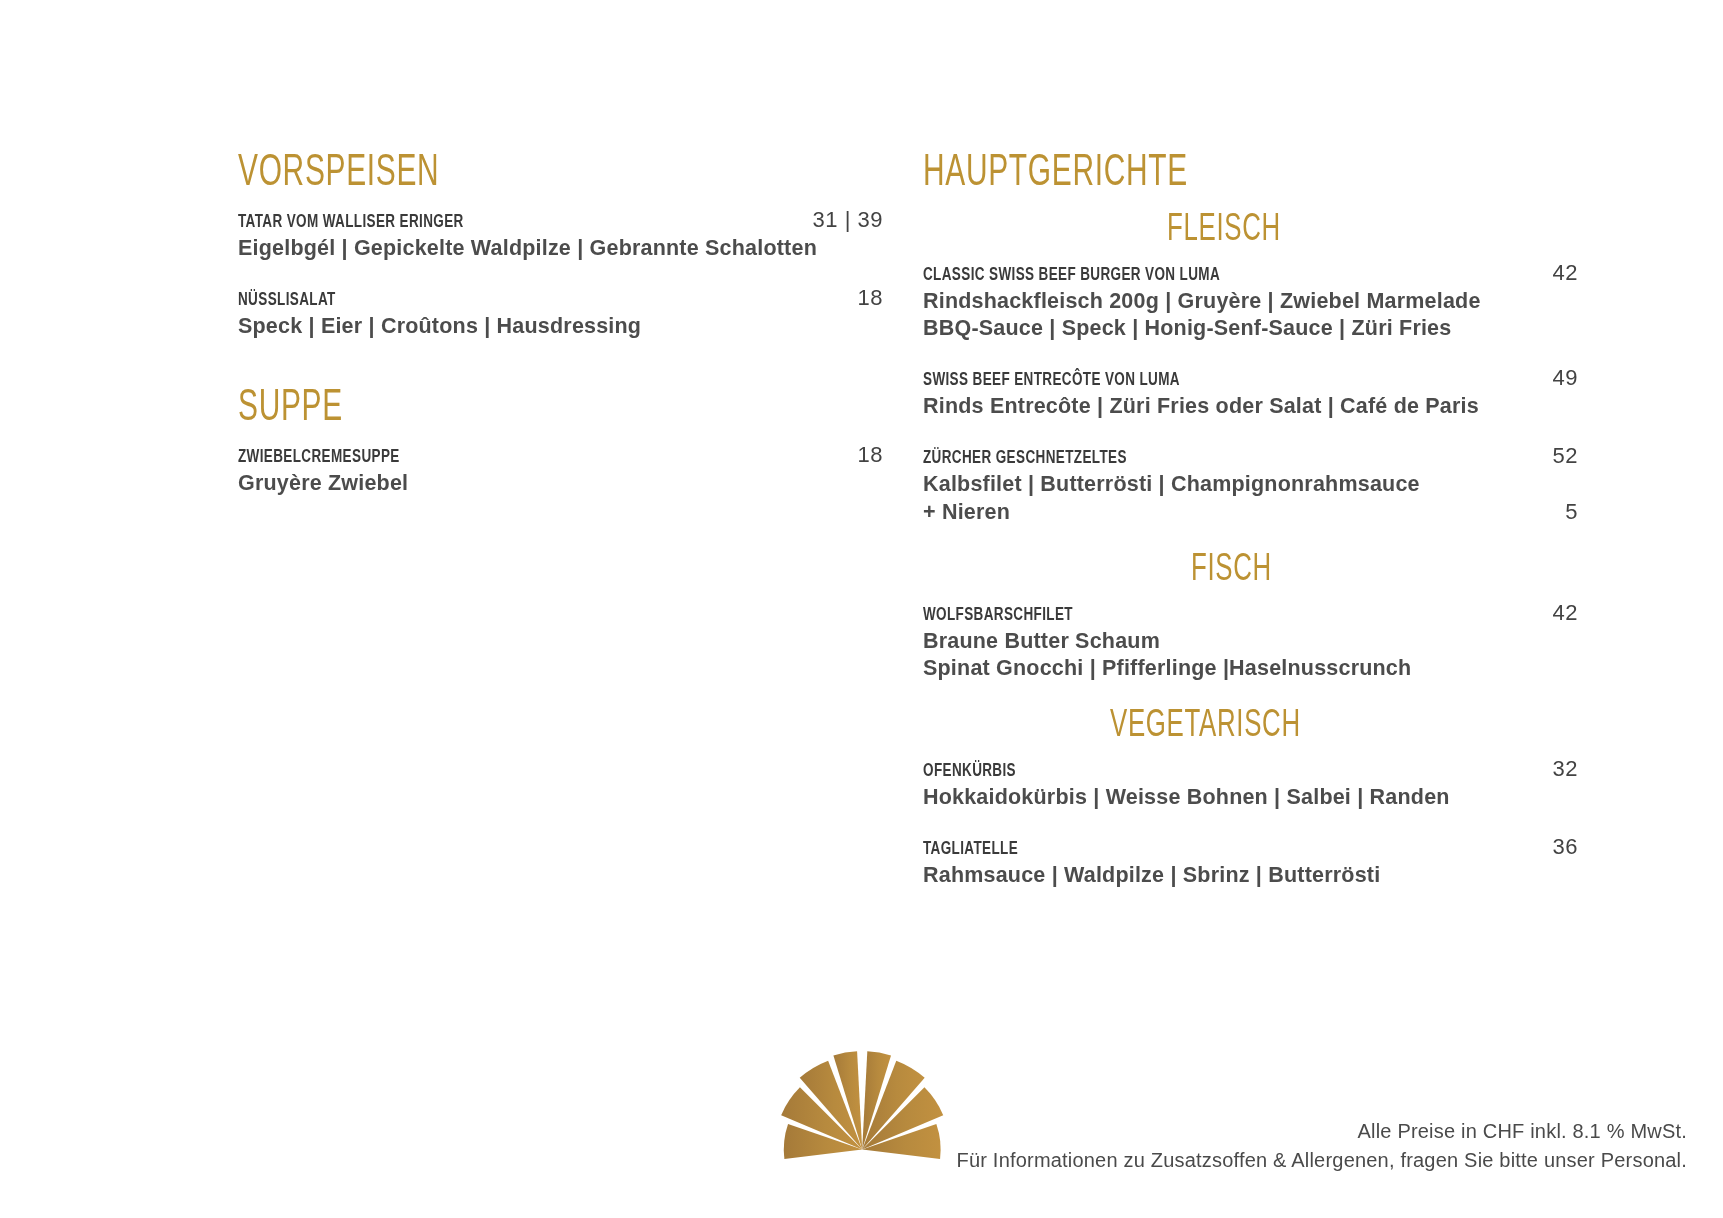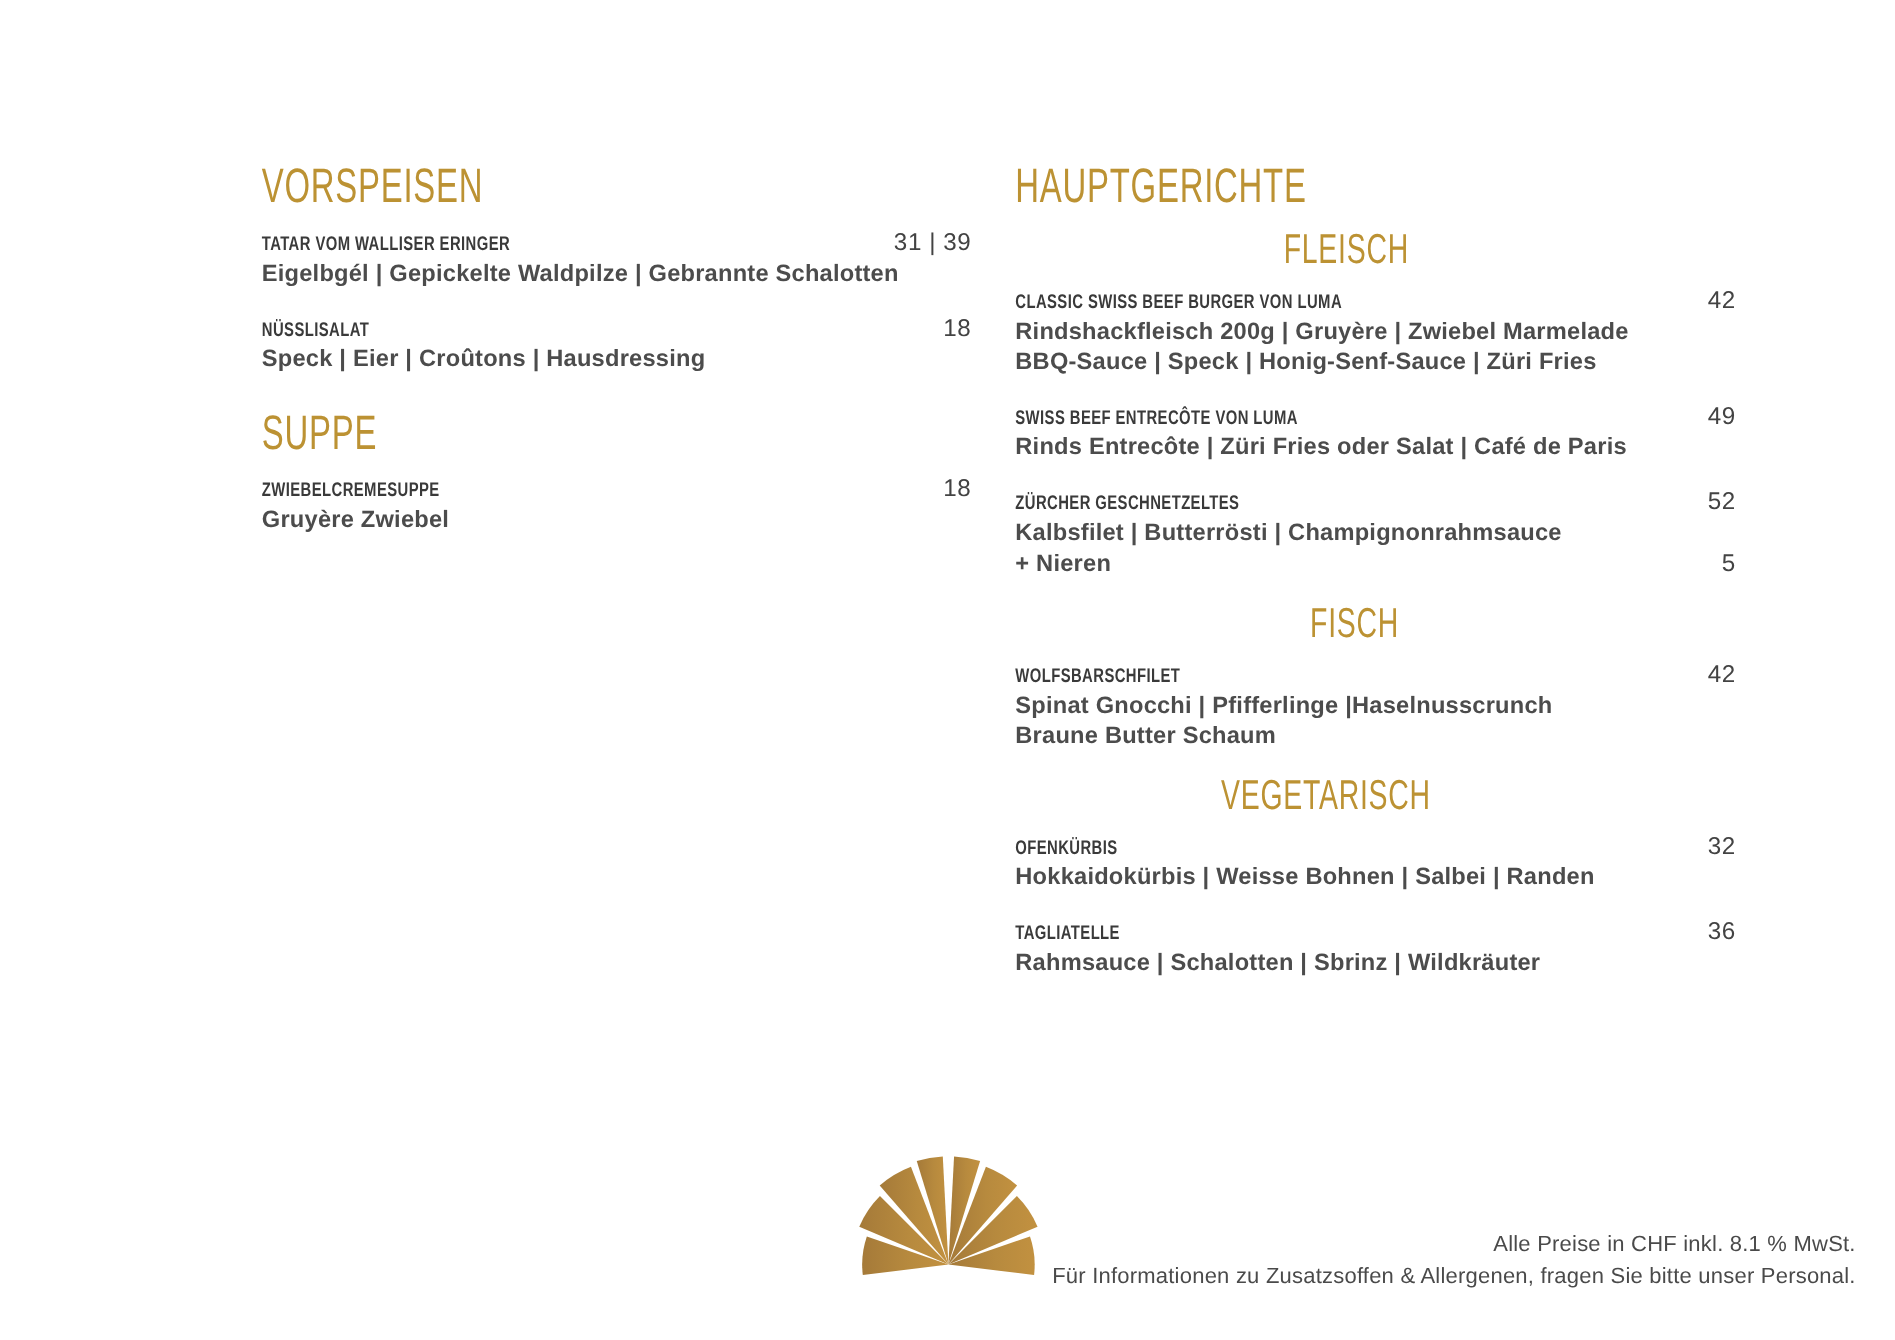"SUPPE" h1.menu-heading { margin-top: 32px -> 43px }
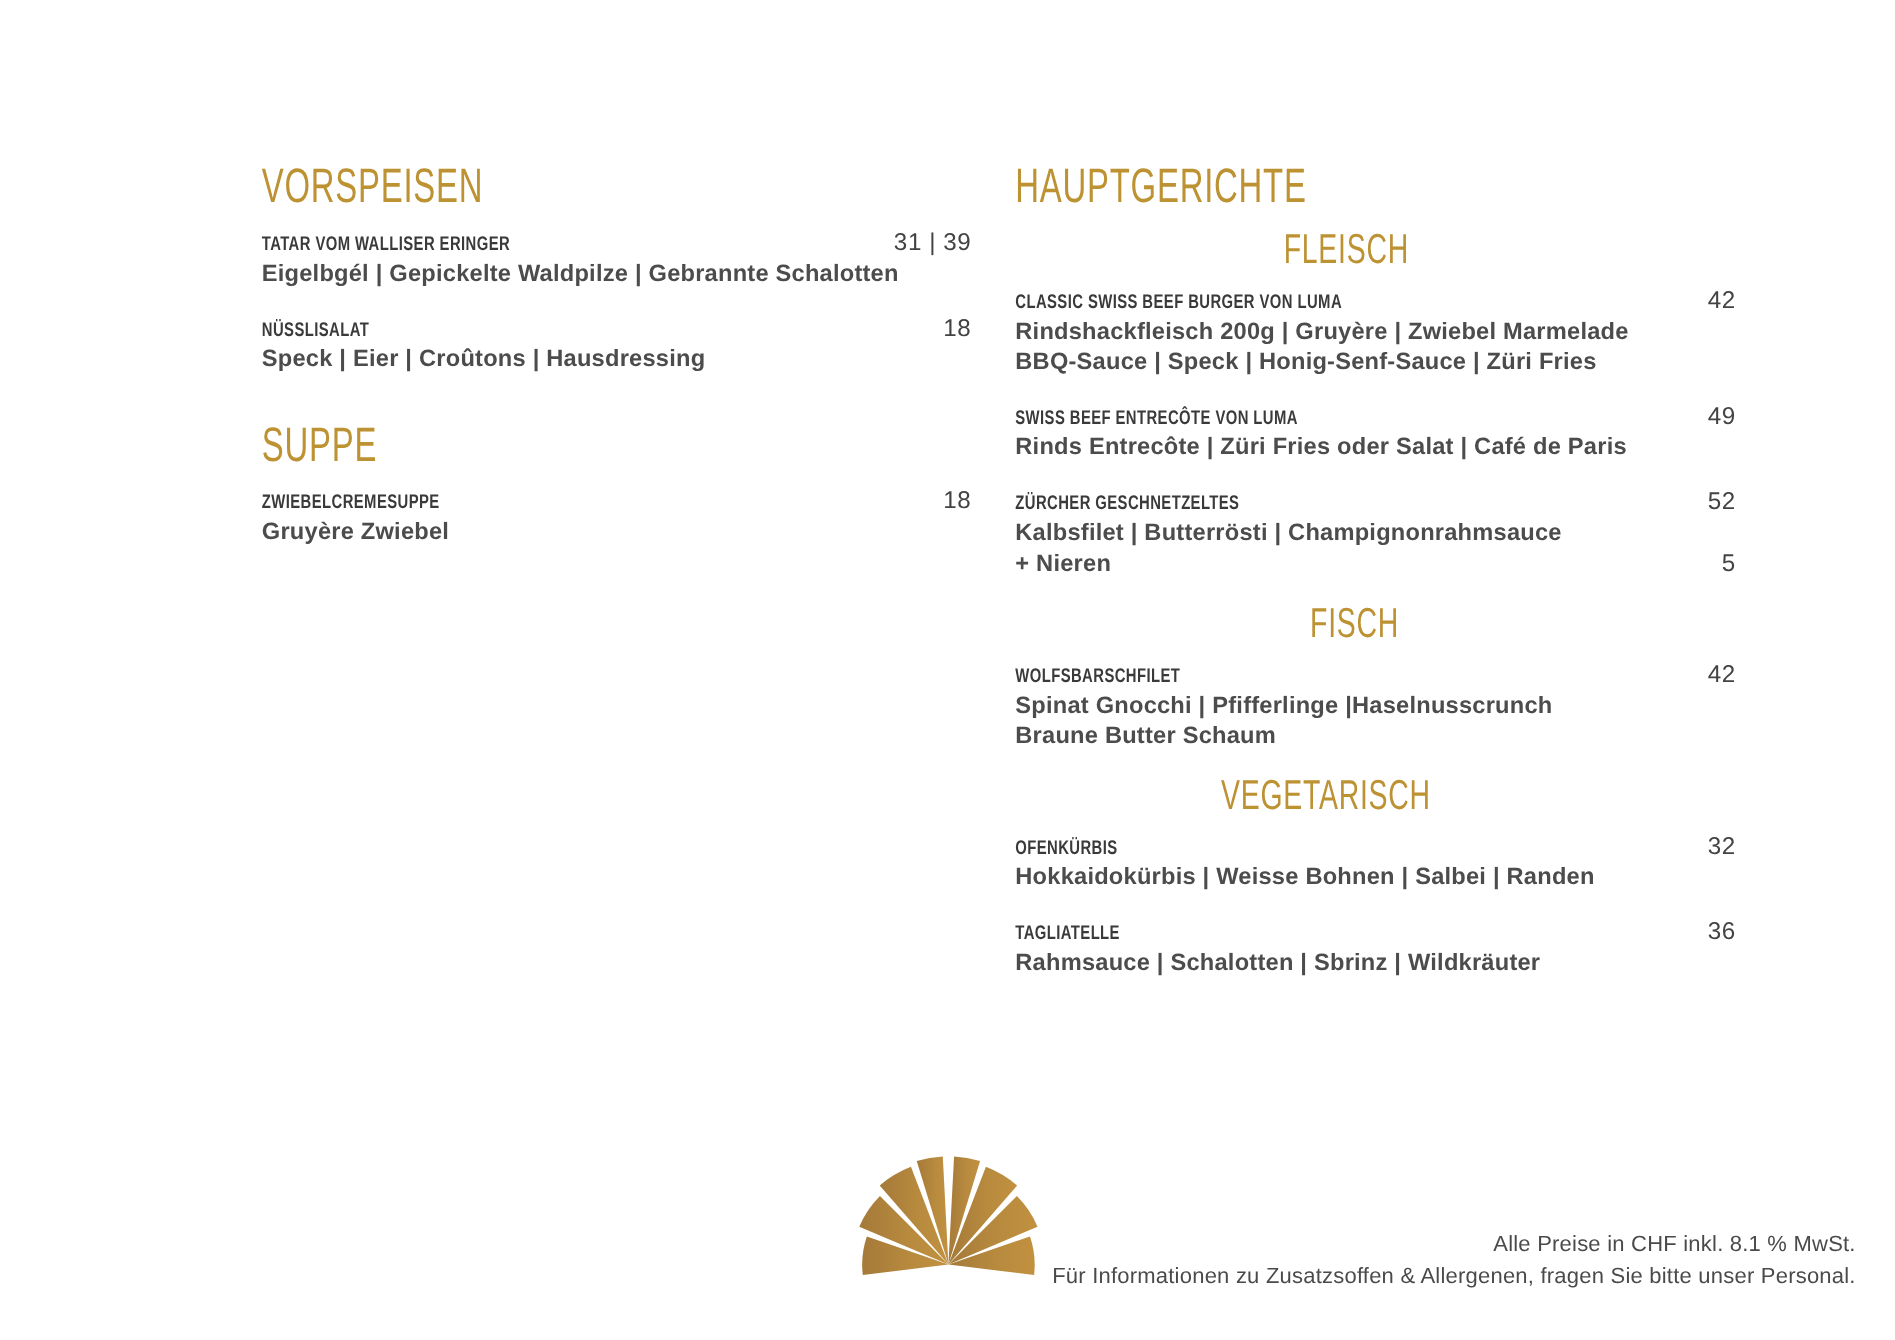"Spinat Gnocchi | Pfifferlinge" div.desc { order: before "Braune Butter Schaum" -> after "Braune Butter Schaum" }
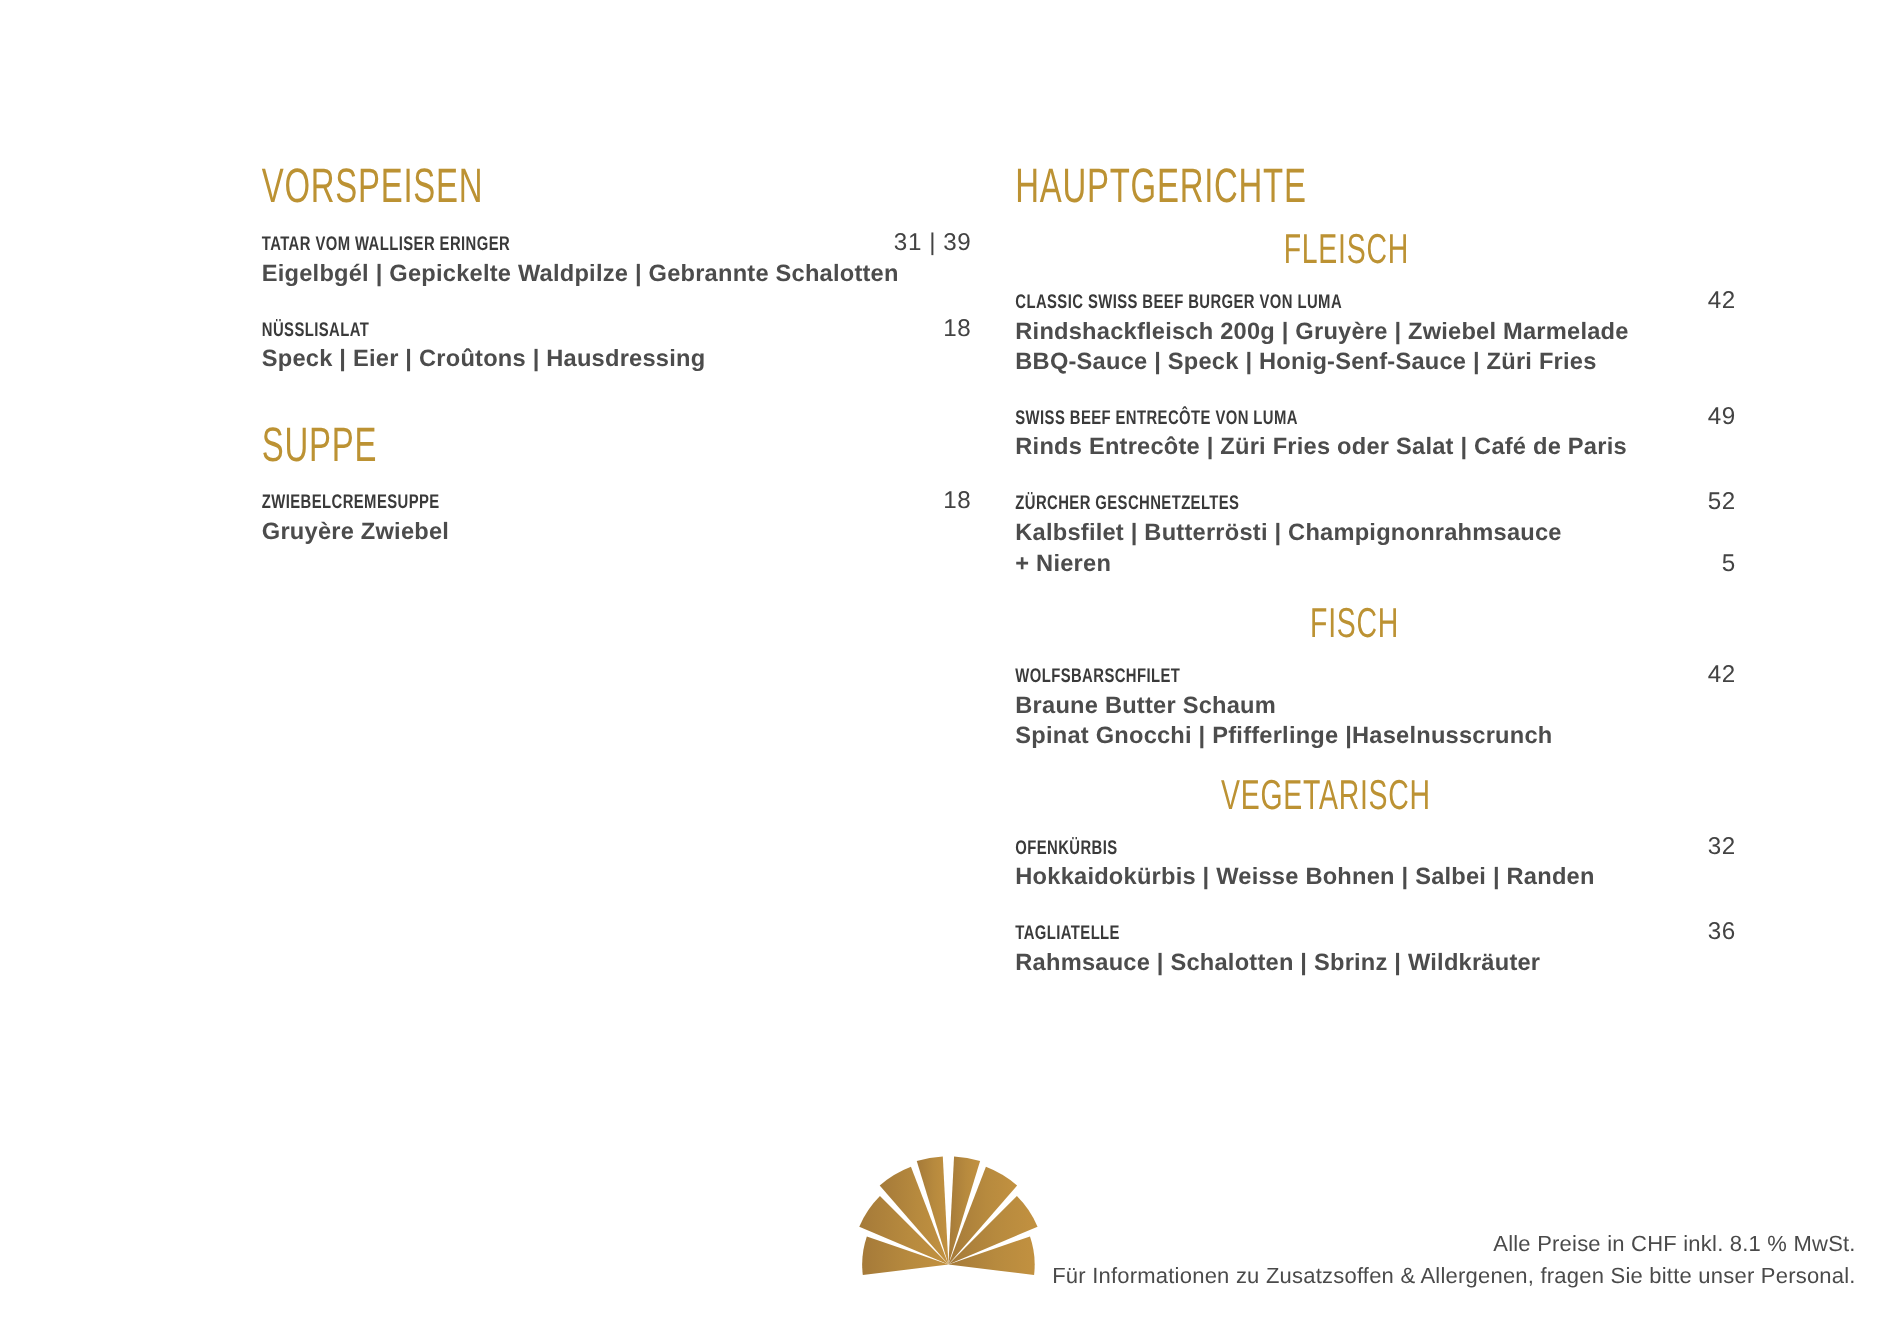"Rahmsauce | Schalotten | Sbrinz" div.desc { text: Schalotten | Sbrinz | Wildkräuter -> Waldpilze | Sbrinz | Butterrösti }
